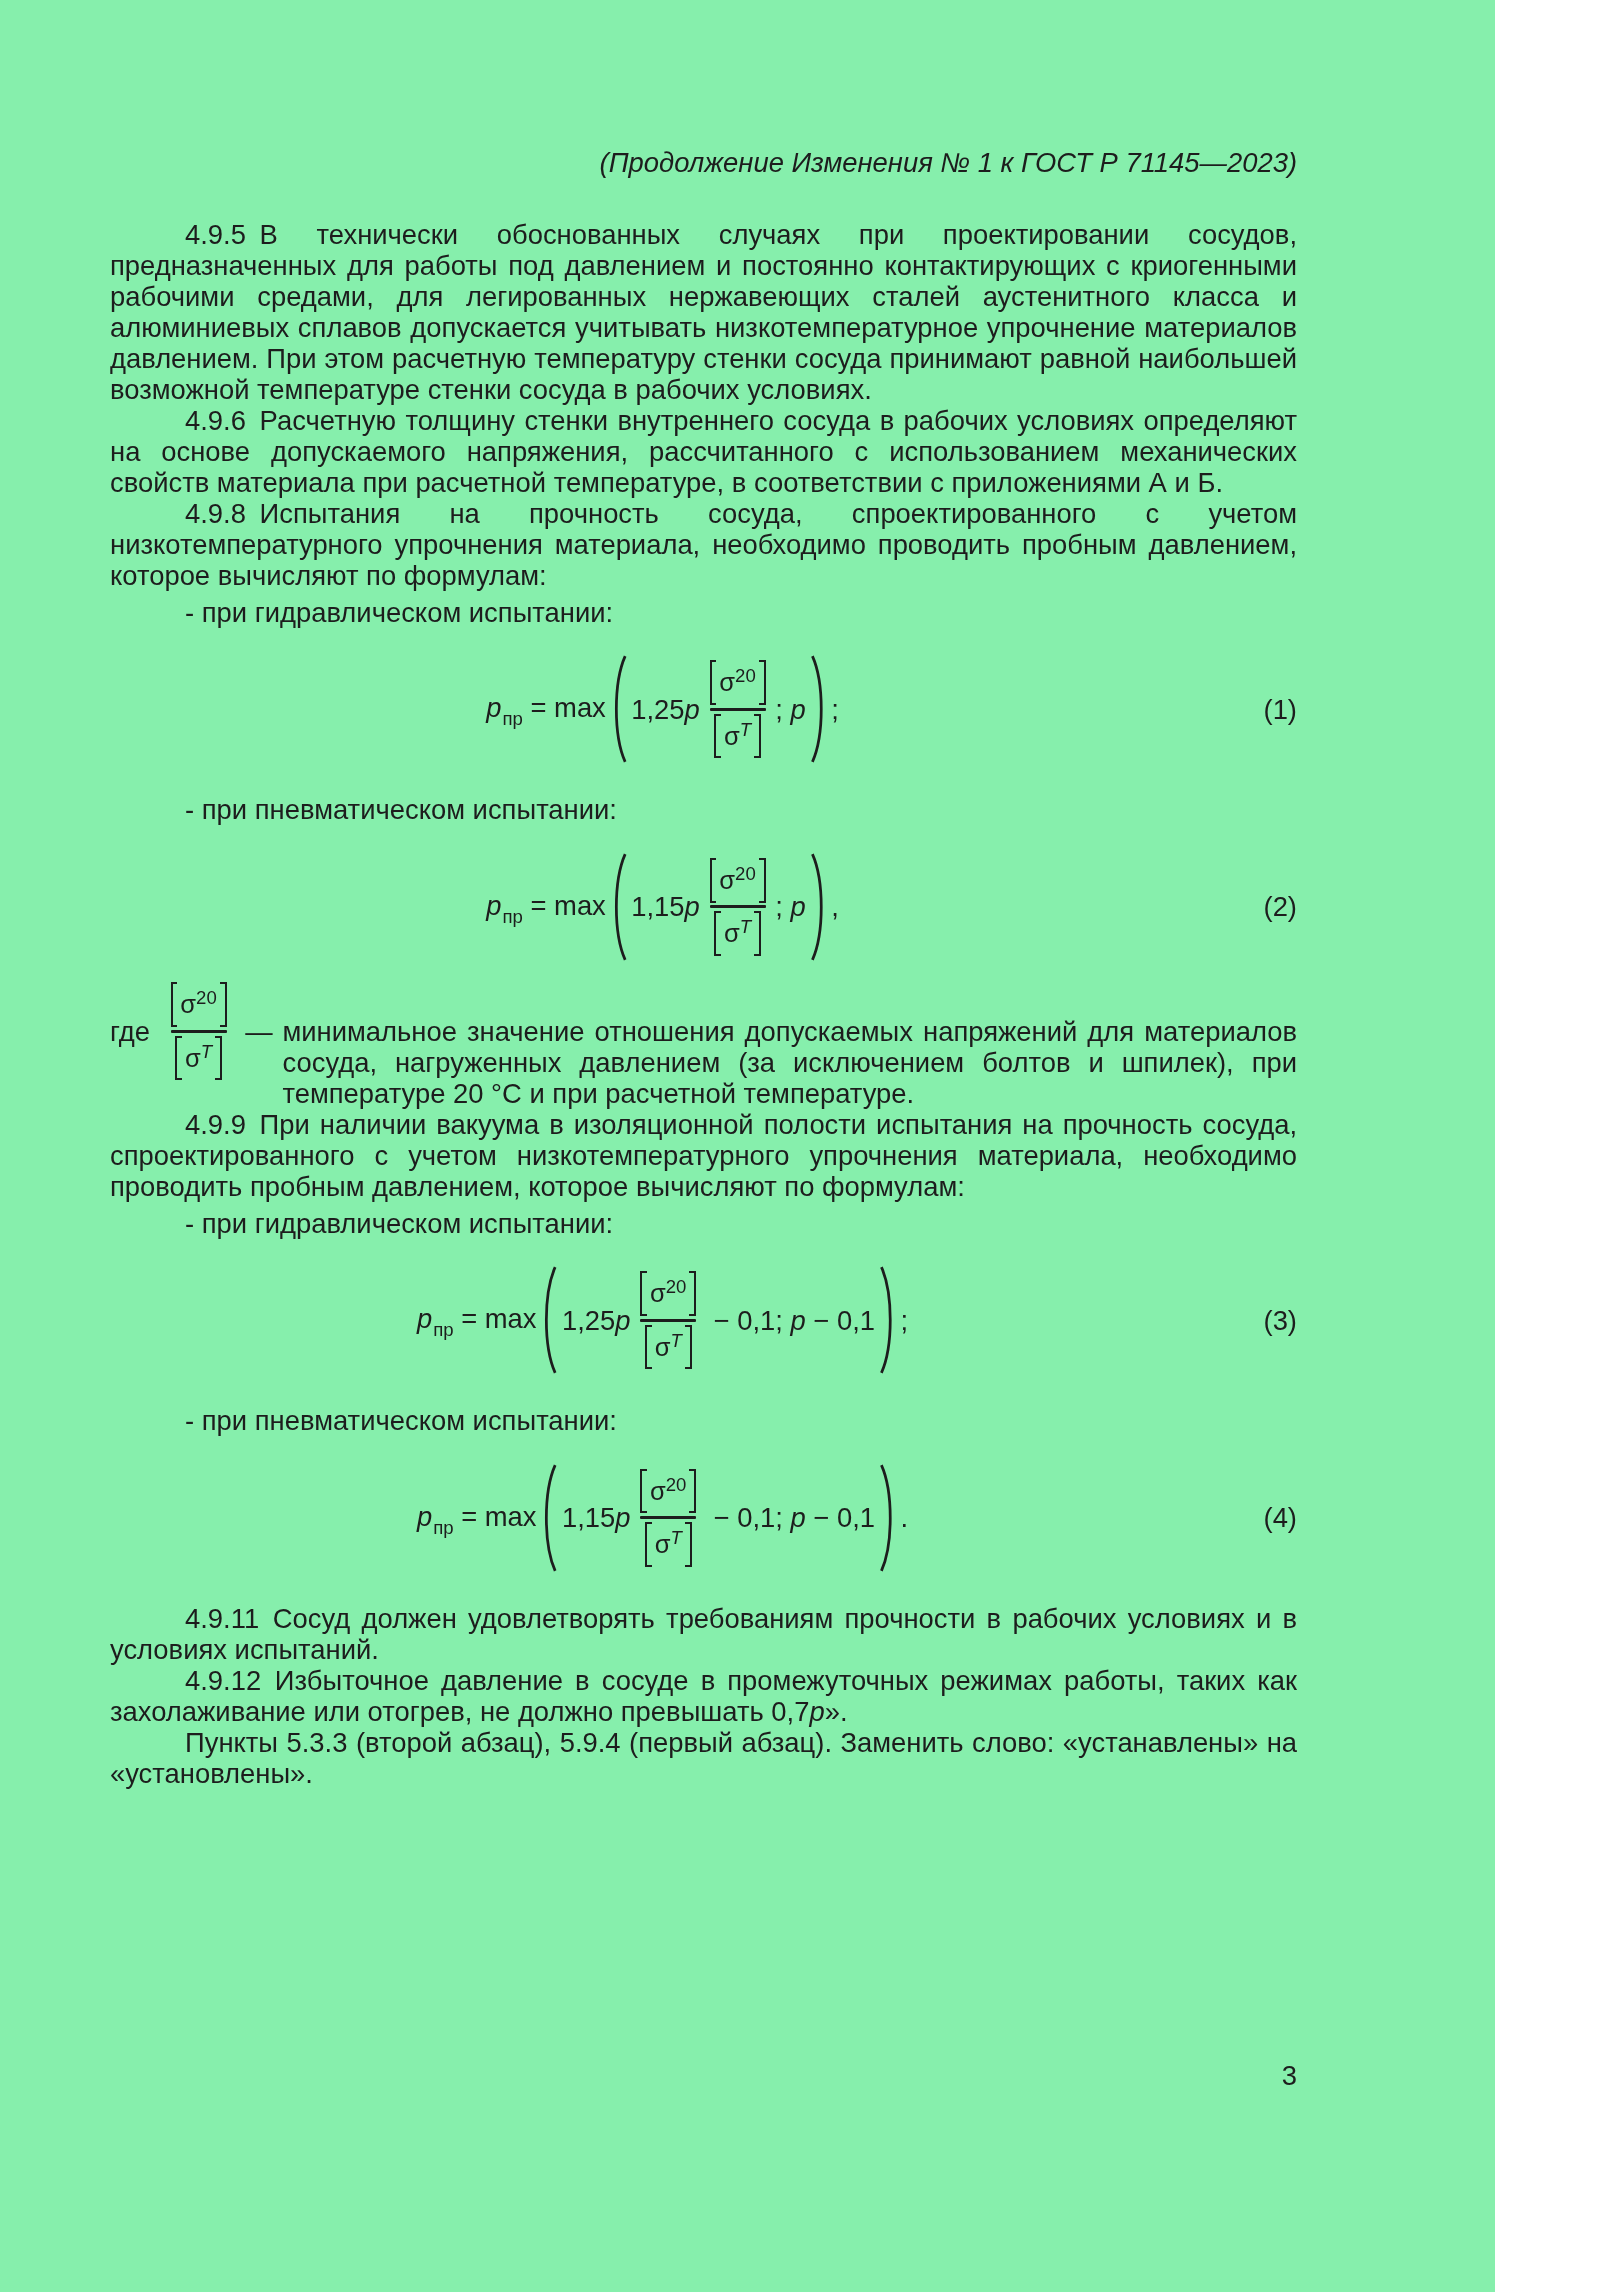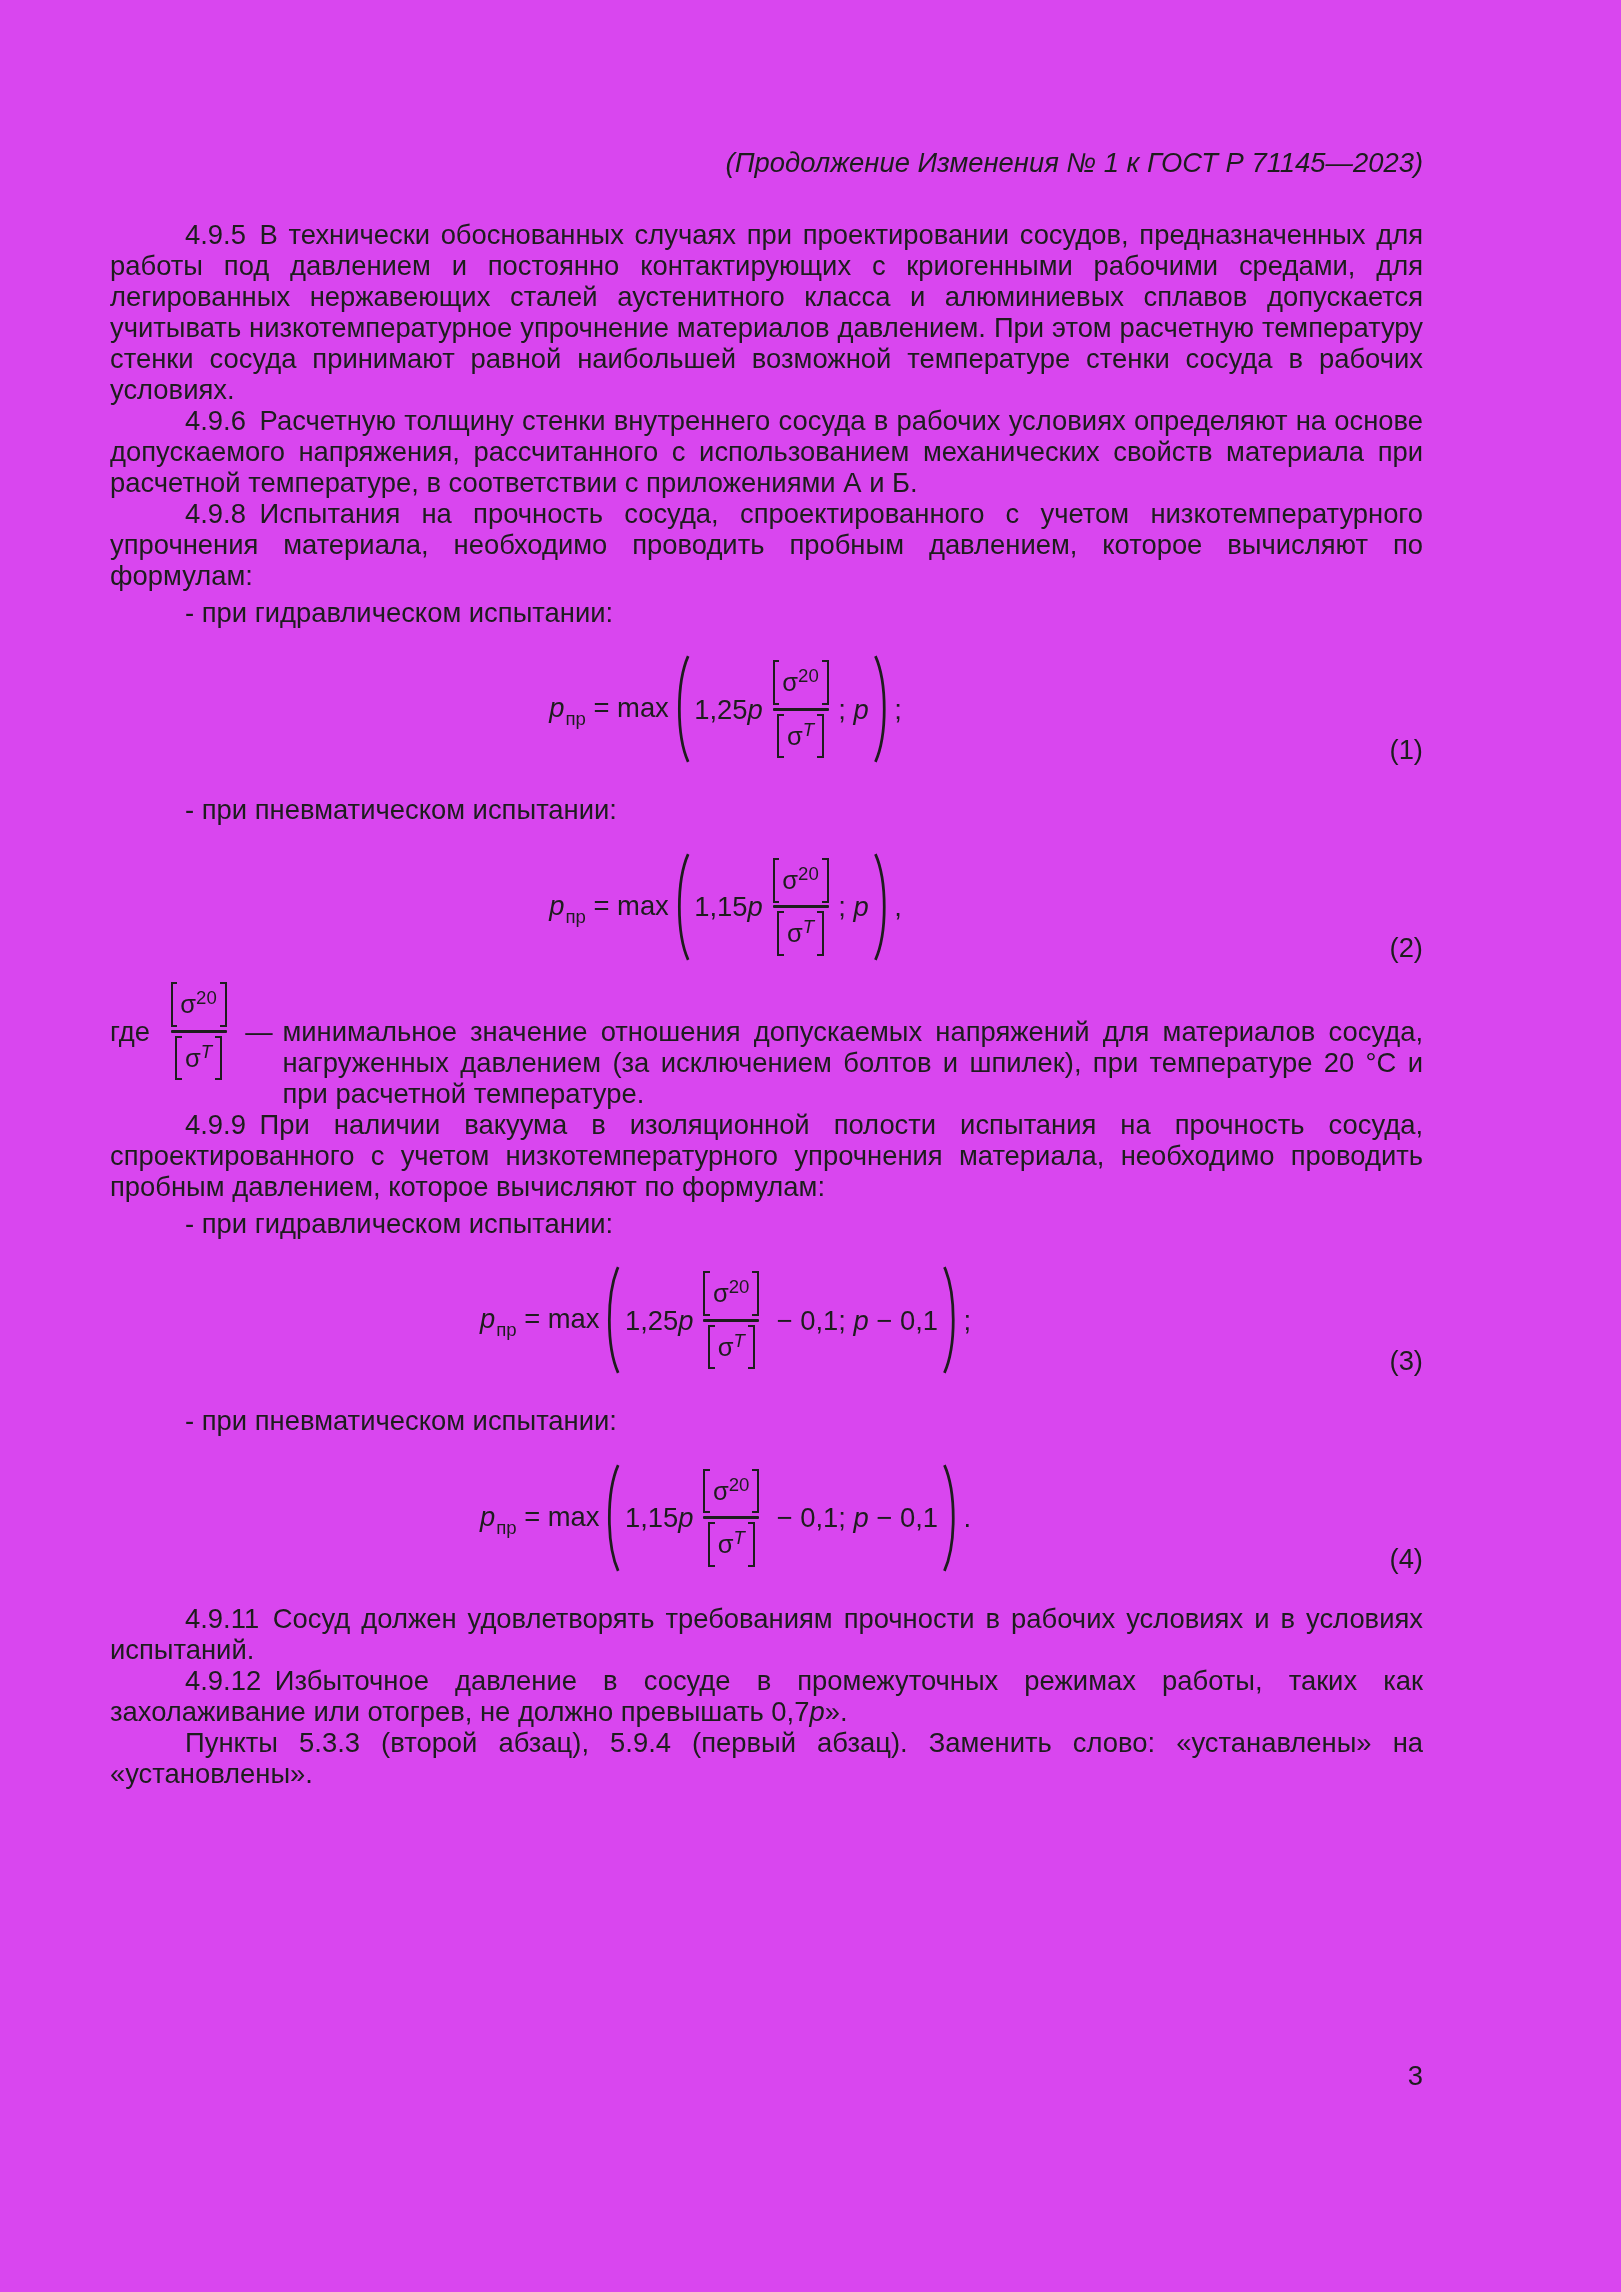"(Продолжение Изменения № 1 к" .page { background: #d946ef -> #86efac; width: 1621px -> 1495px }
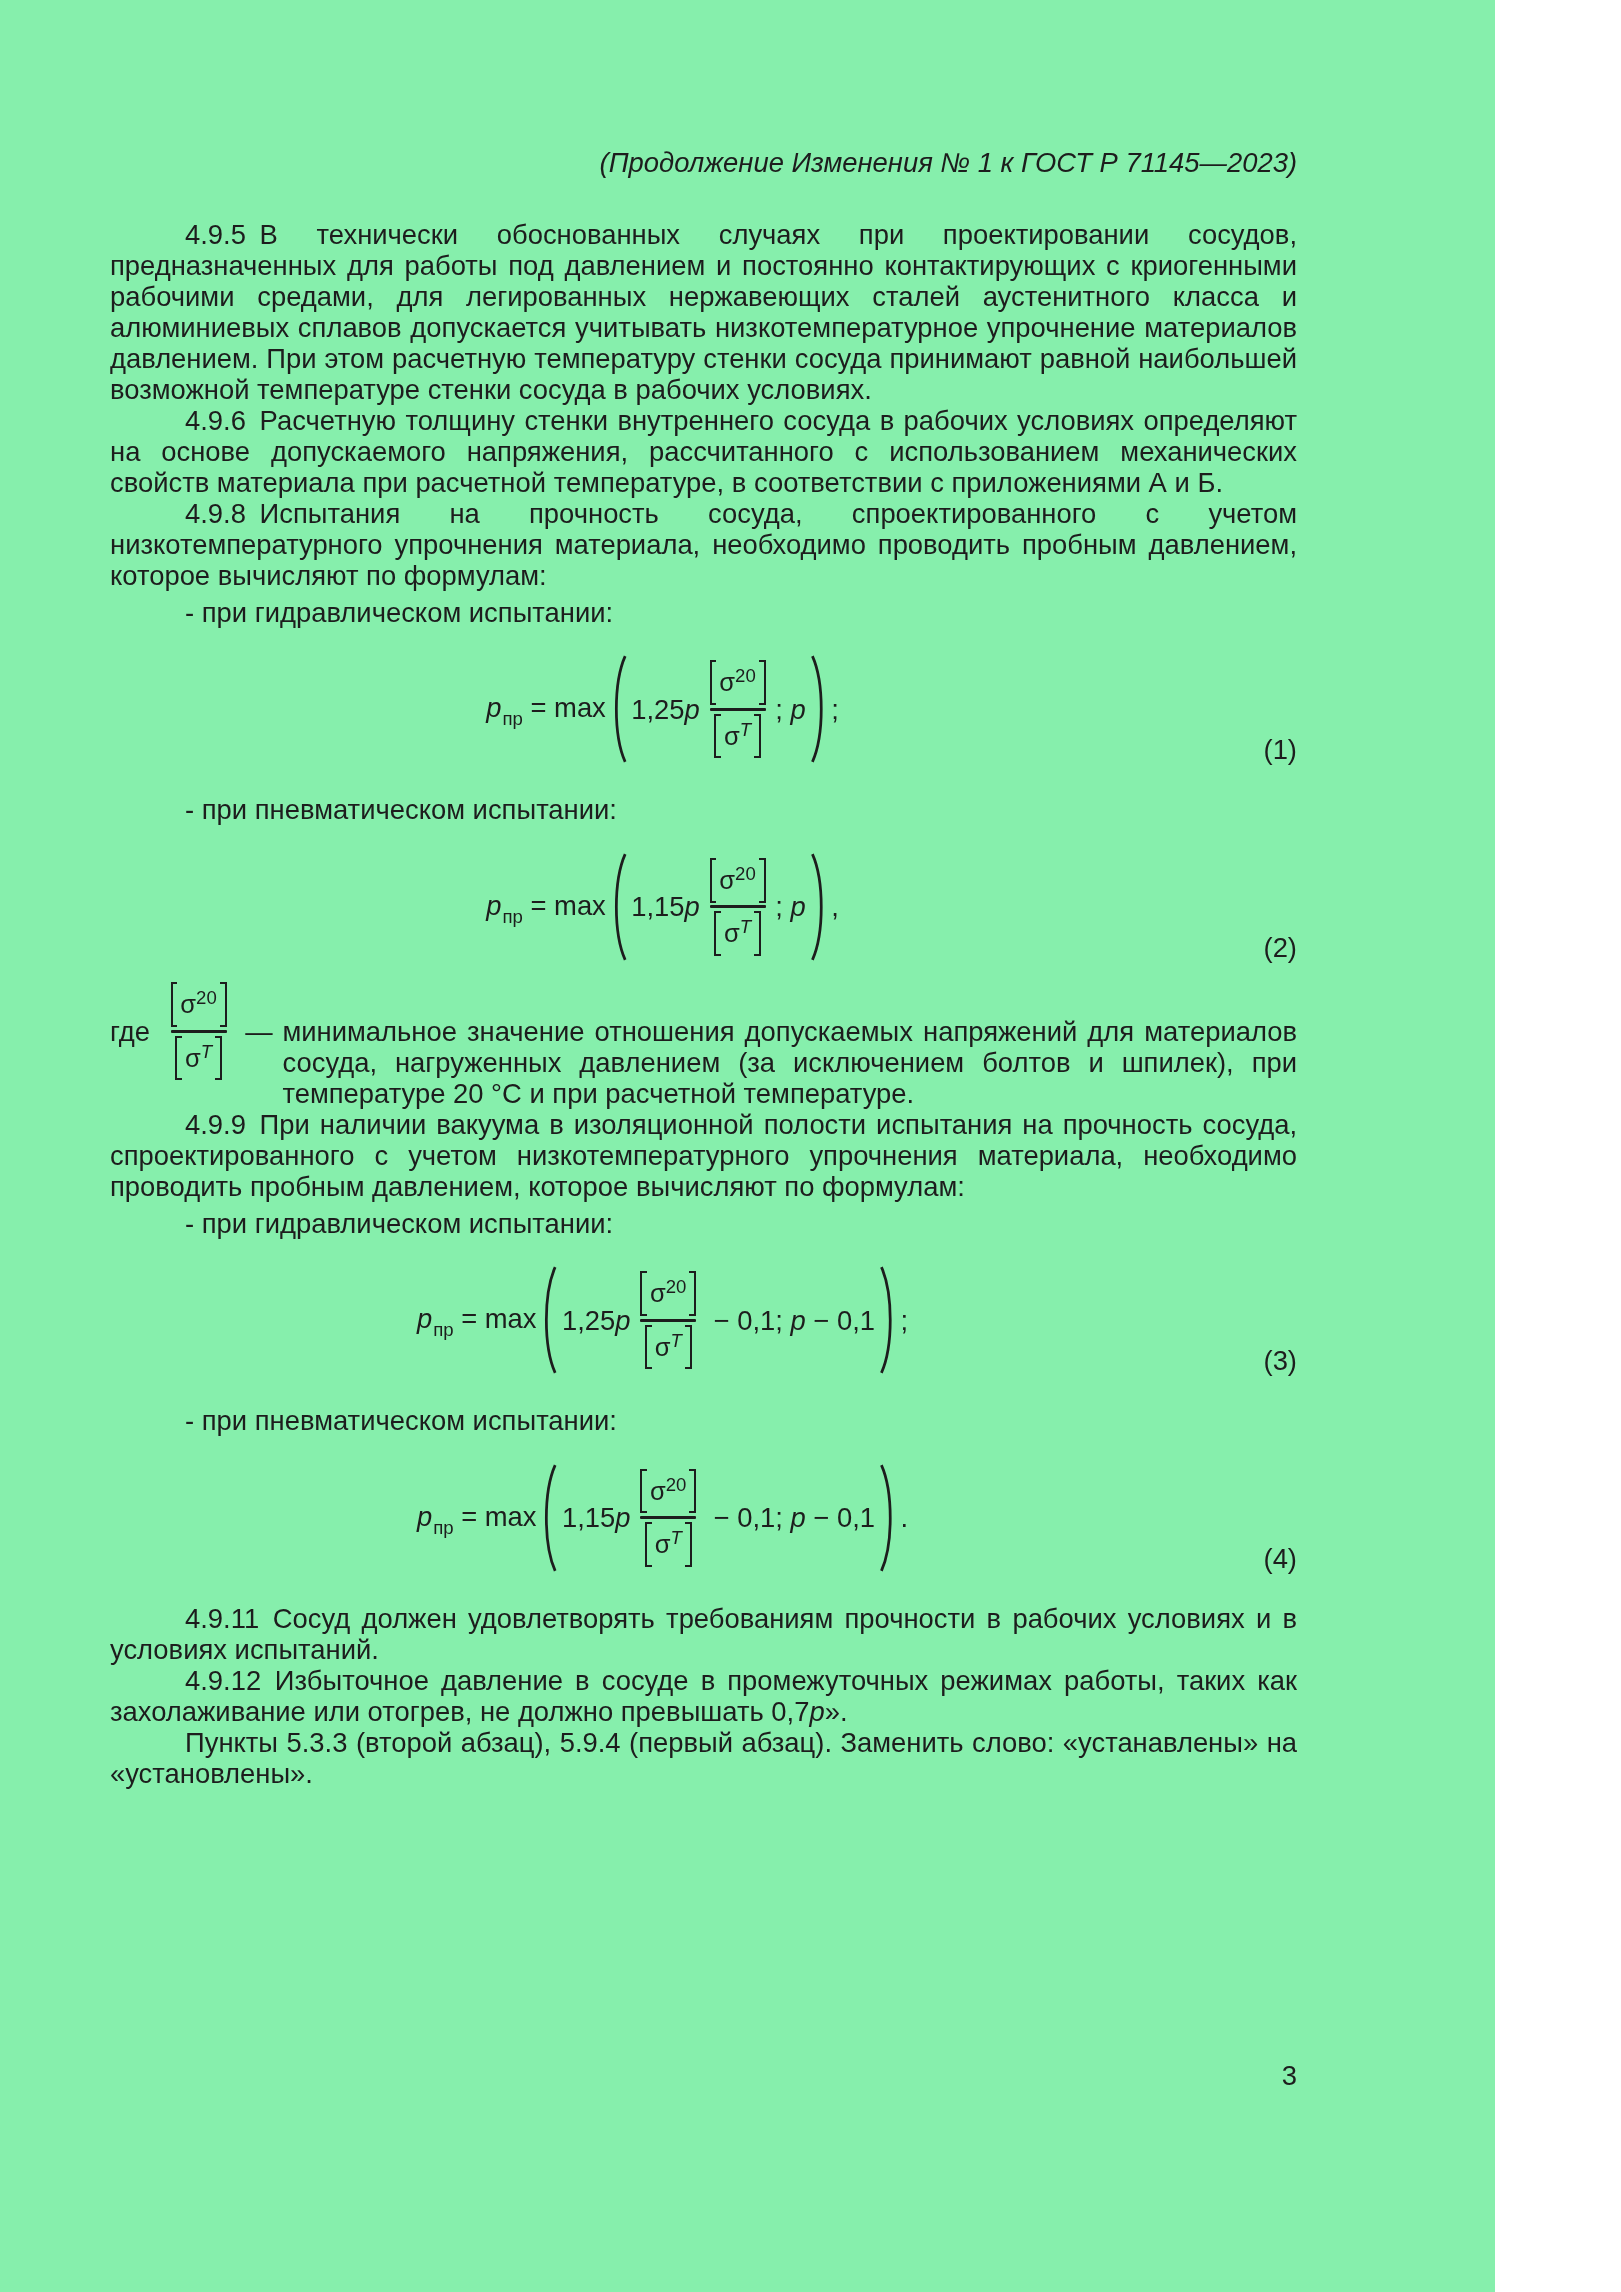"pпр = max" .eqrow { align-items: flex-end -> center }
